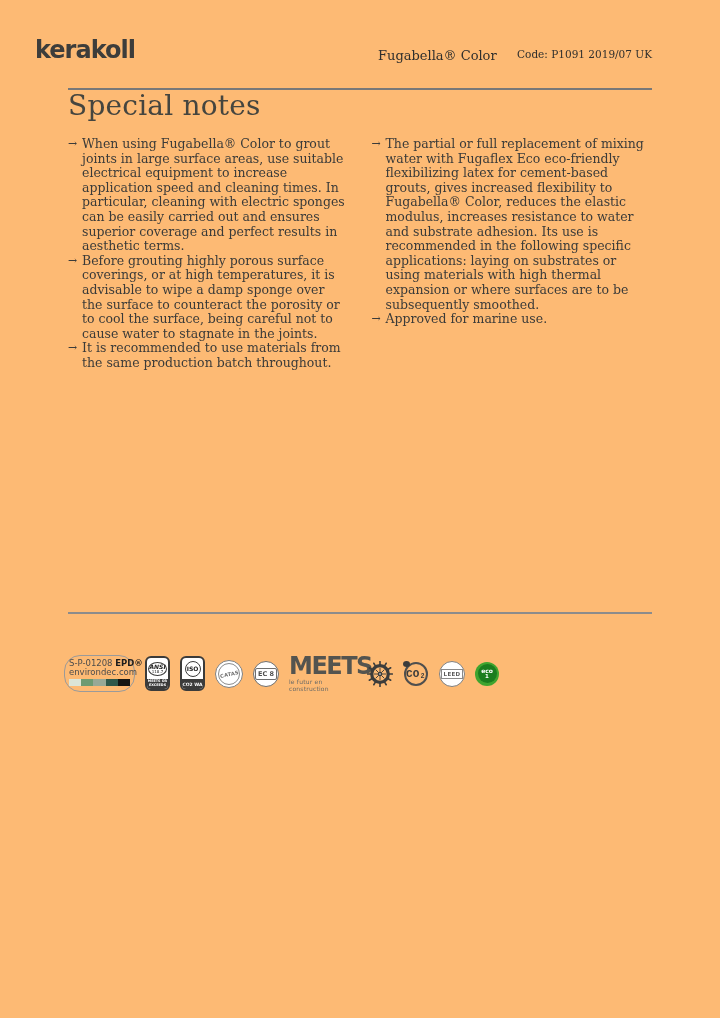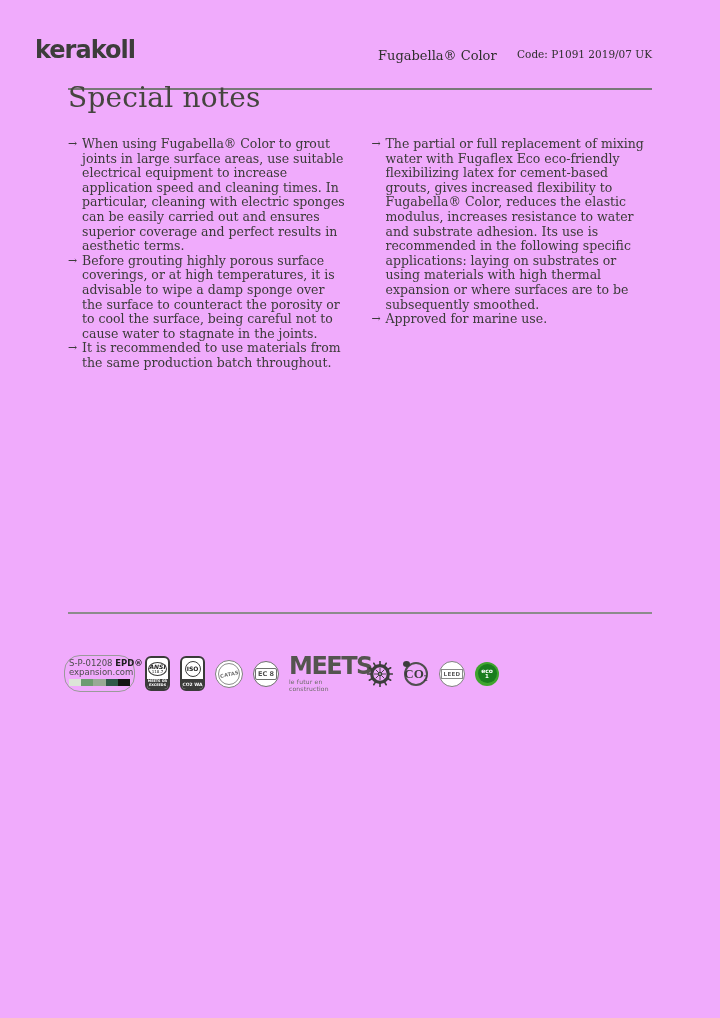"kerakoll" .page { background: #f0abfc -> #fdba74 }
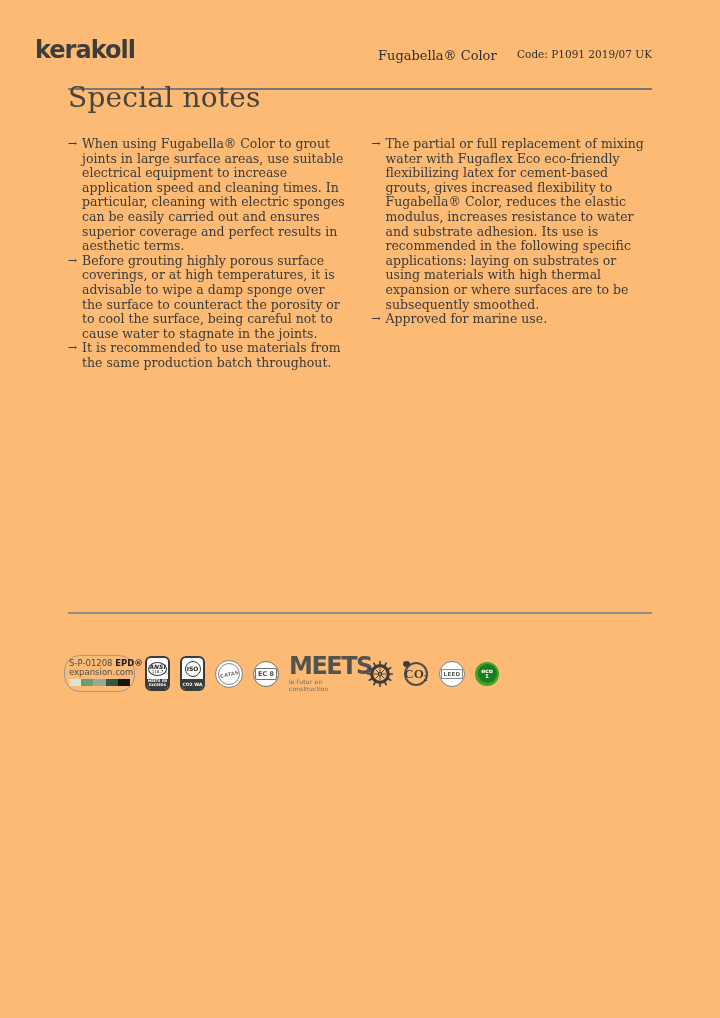"Special notes" .t-notes { top: 83px -> 91px }
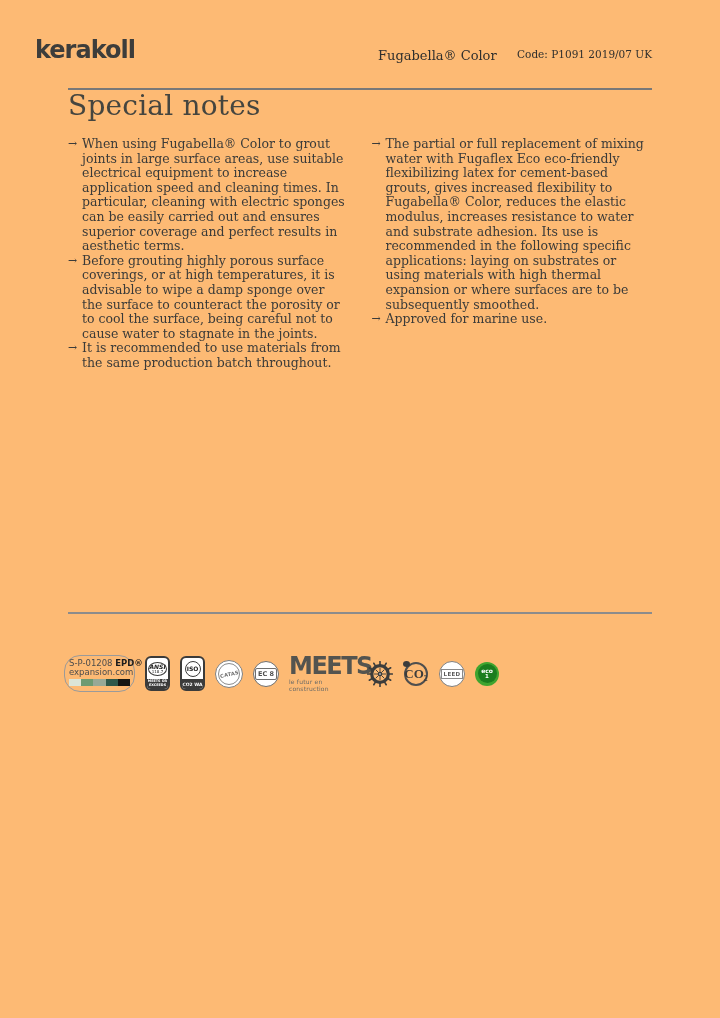"expansion.com" div.l2 { text: expansion.com -> environdec.com }
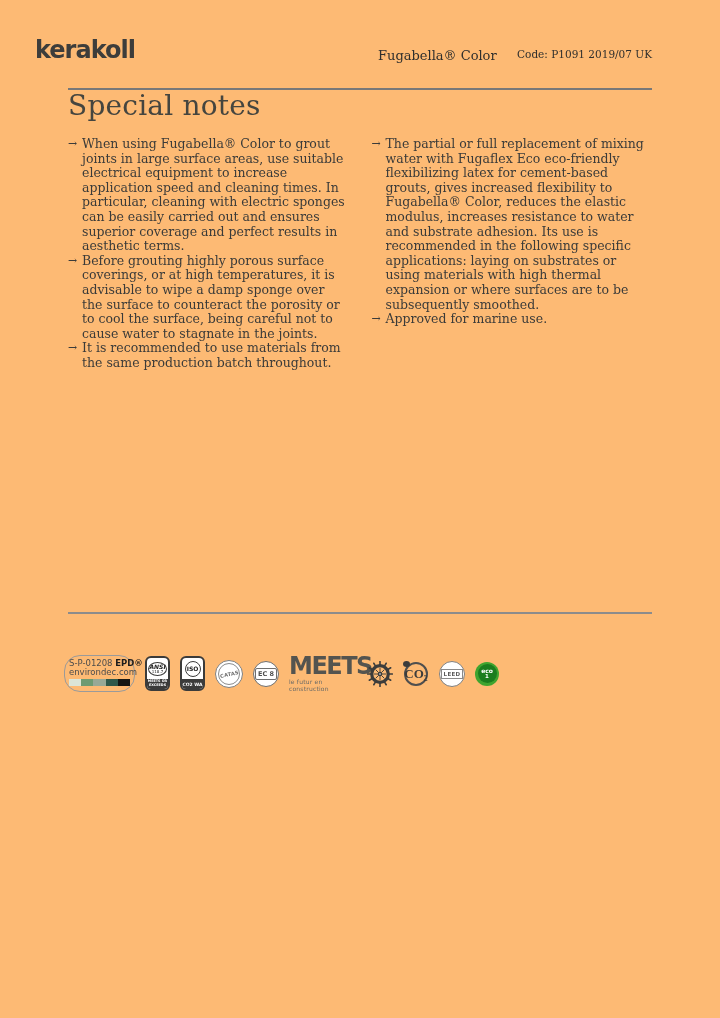"CO₂" .co2 .txt { font-family: Liberation Serif, serif -> Liberation Mono, monospace; font-size: 13px -> 11px }
